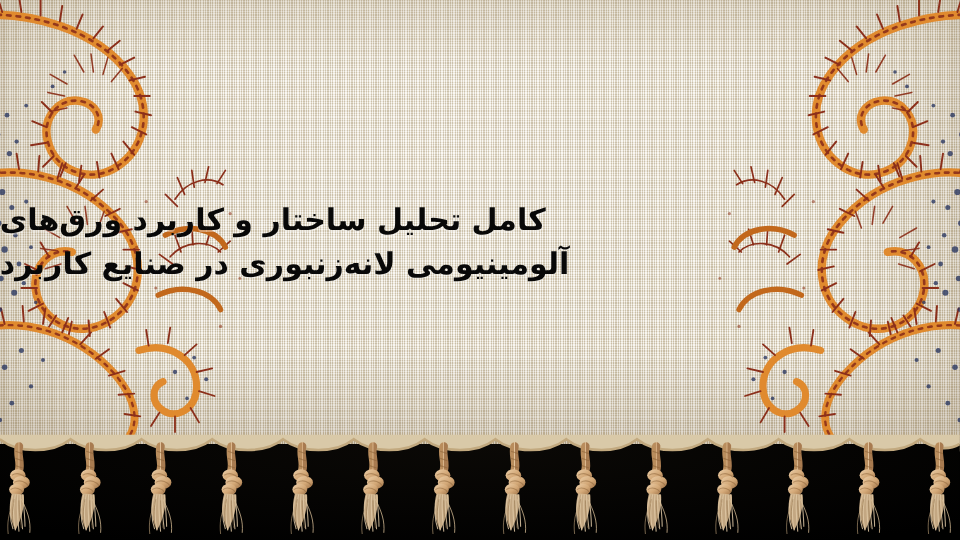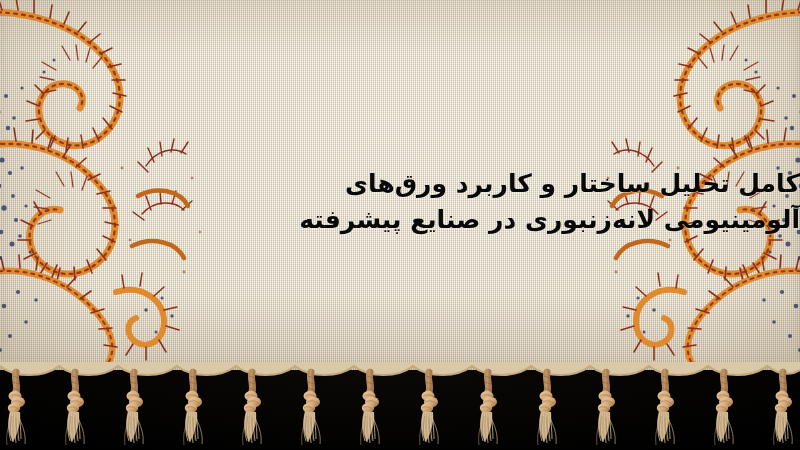"کامل تحلیل ساختار و کاربرد" .title-block { text-align: right -> left }
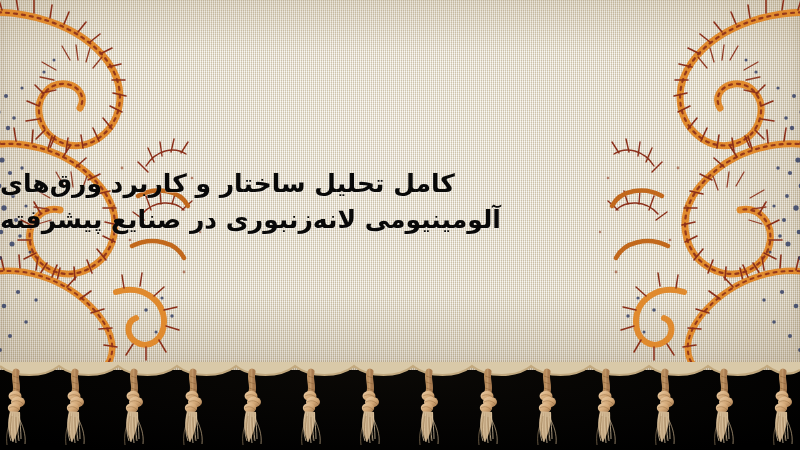"آلومینیومی لانه‌زنبوری در صنایع پیشرفته" div.title-line { text: پیشرفته -> کاربرد }
